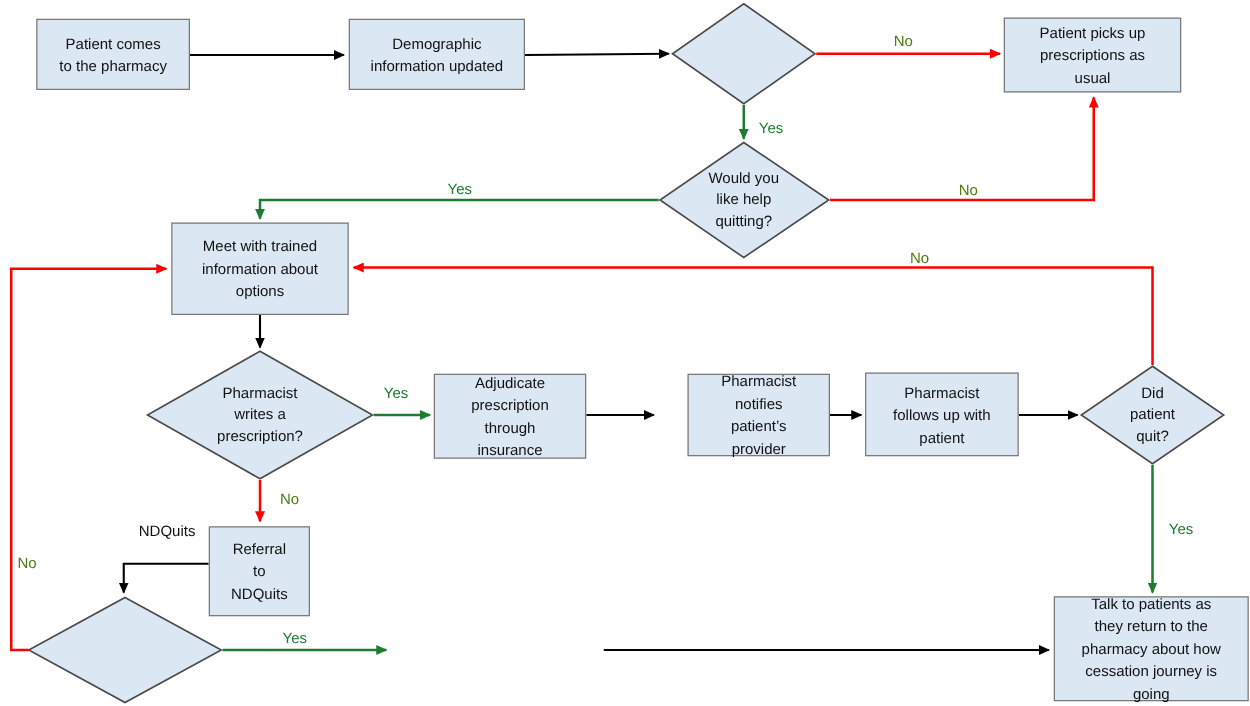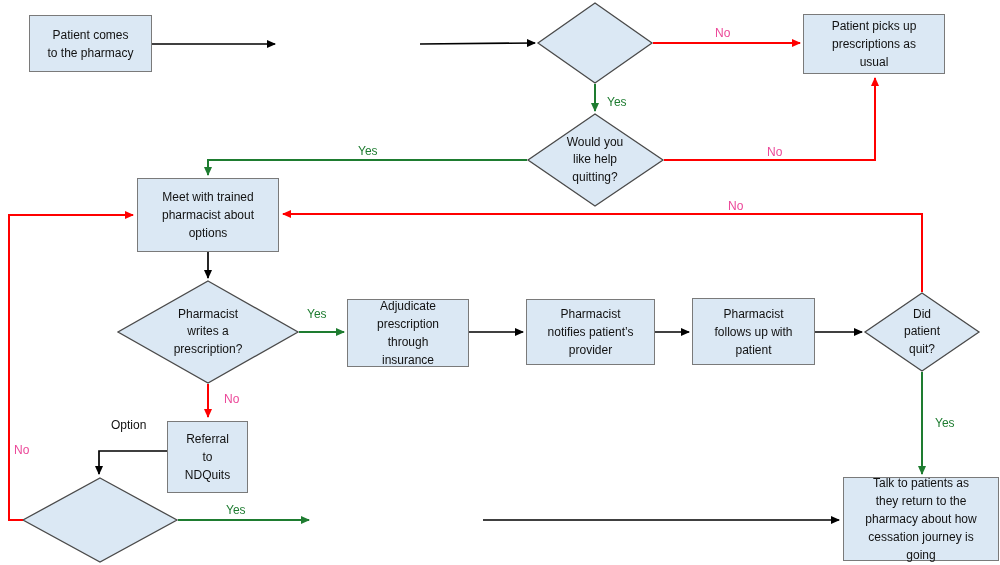"Demographic information updated" div.node { html: none -> <div> <span>Demographic information updated</span> </div> }
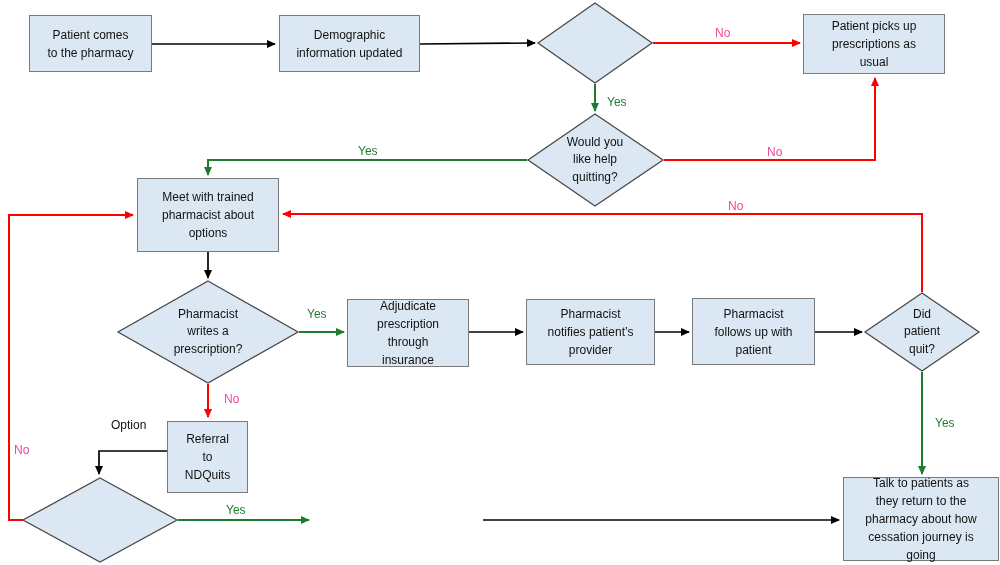"No" .elabel.red { color: #ec4899 -> #4d7c0f }
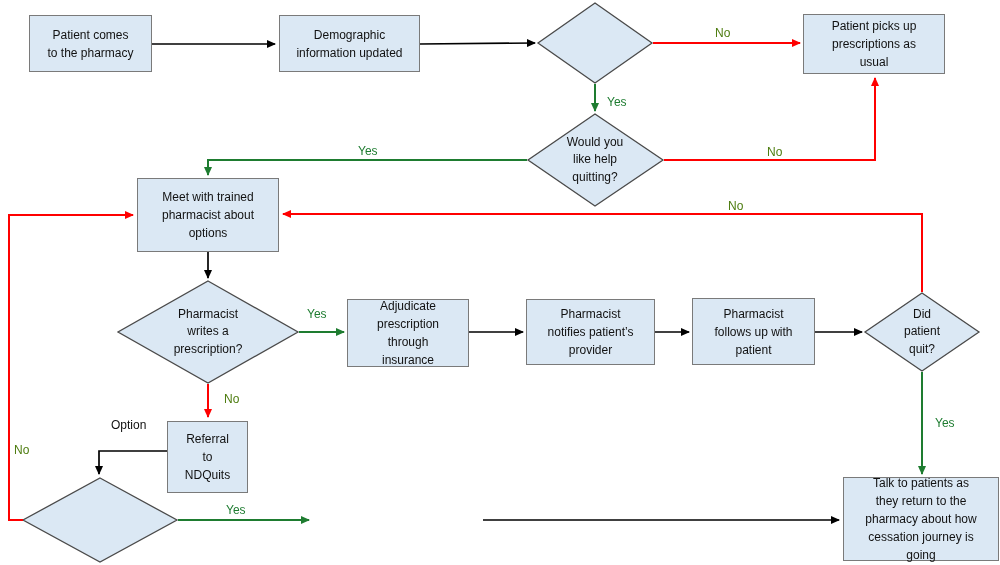"Meet with trained pharmacist about" span { text: pharmacist -> information }
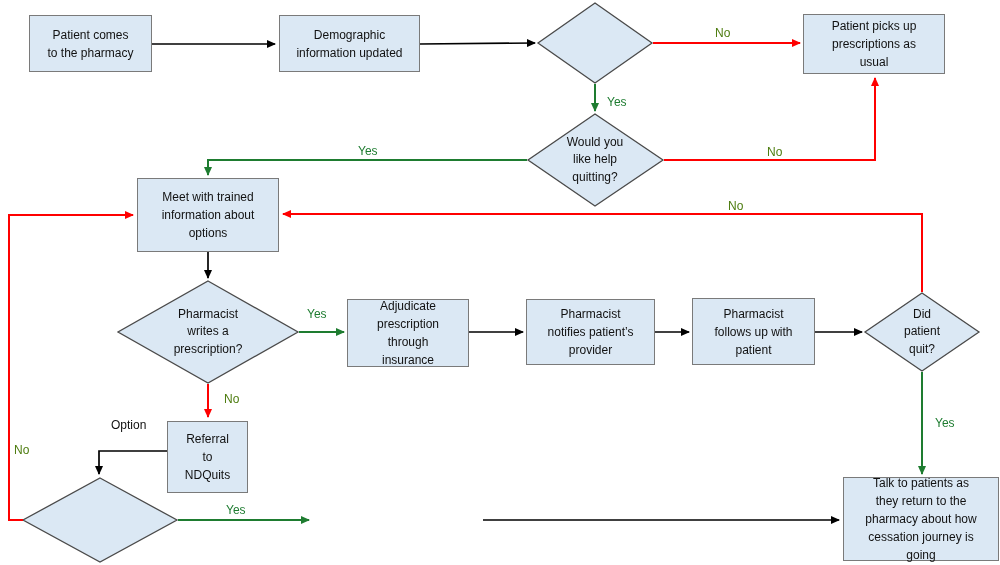"Pharmacist notifies patient’s provider" div.node { left: 526px -> 550px; width: 129px -> 114px }
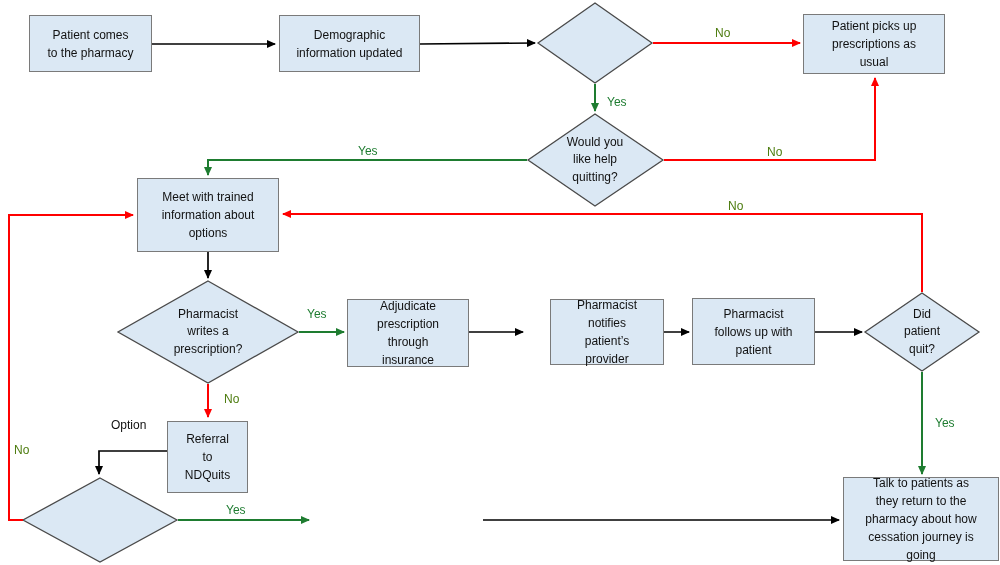"Option" span.elabel { text: Option -> NDQuits }
